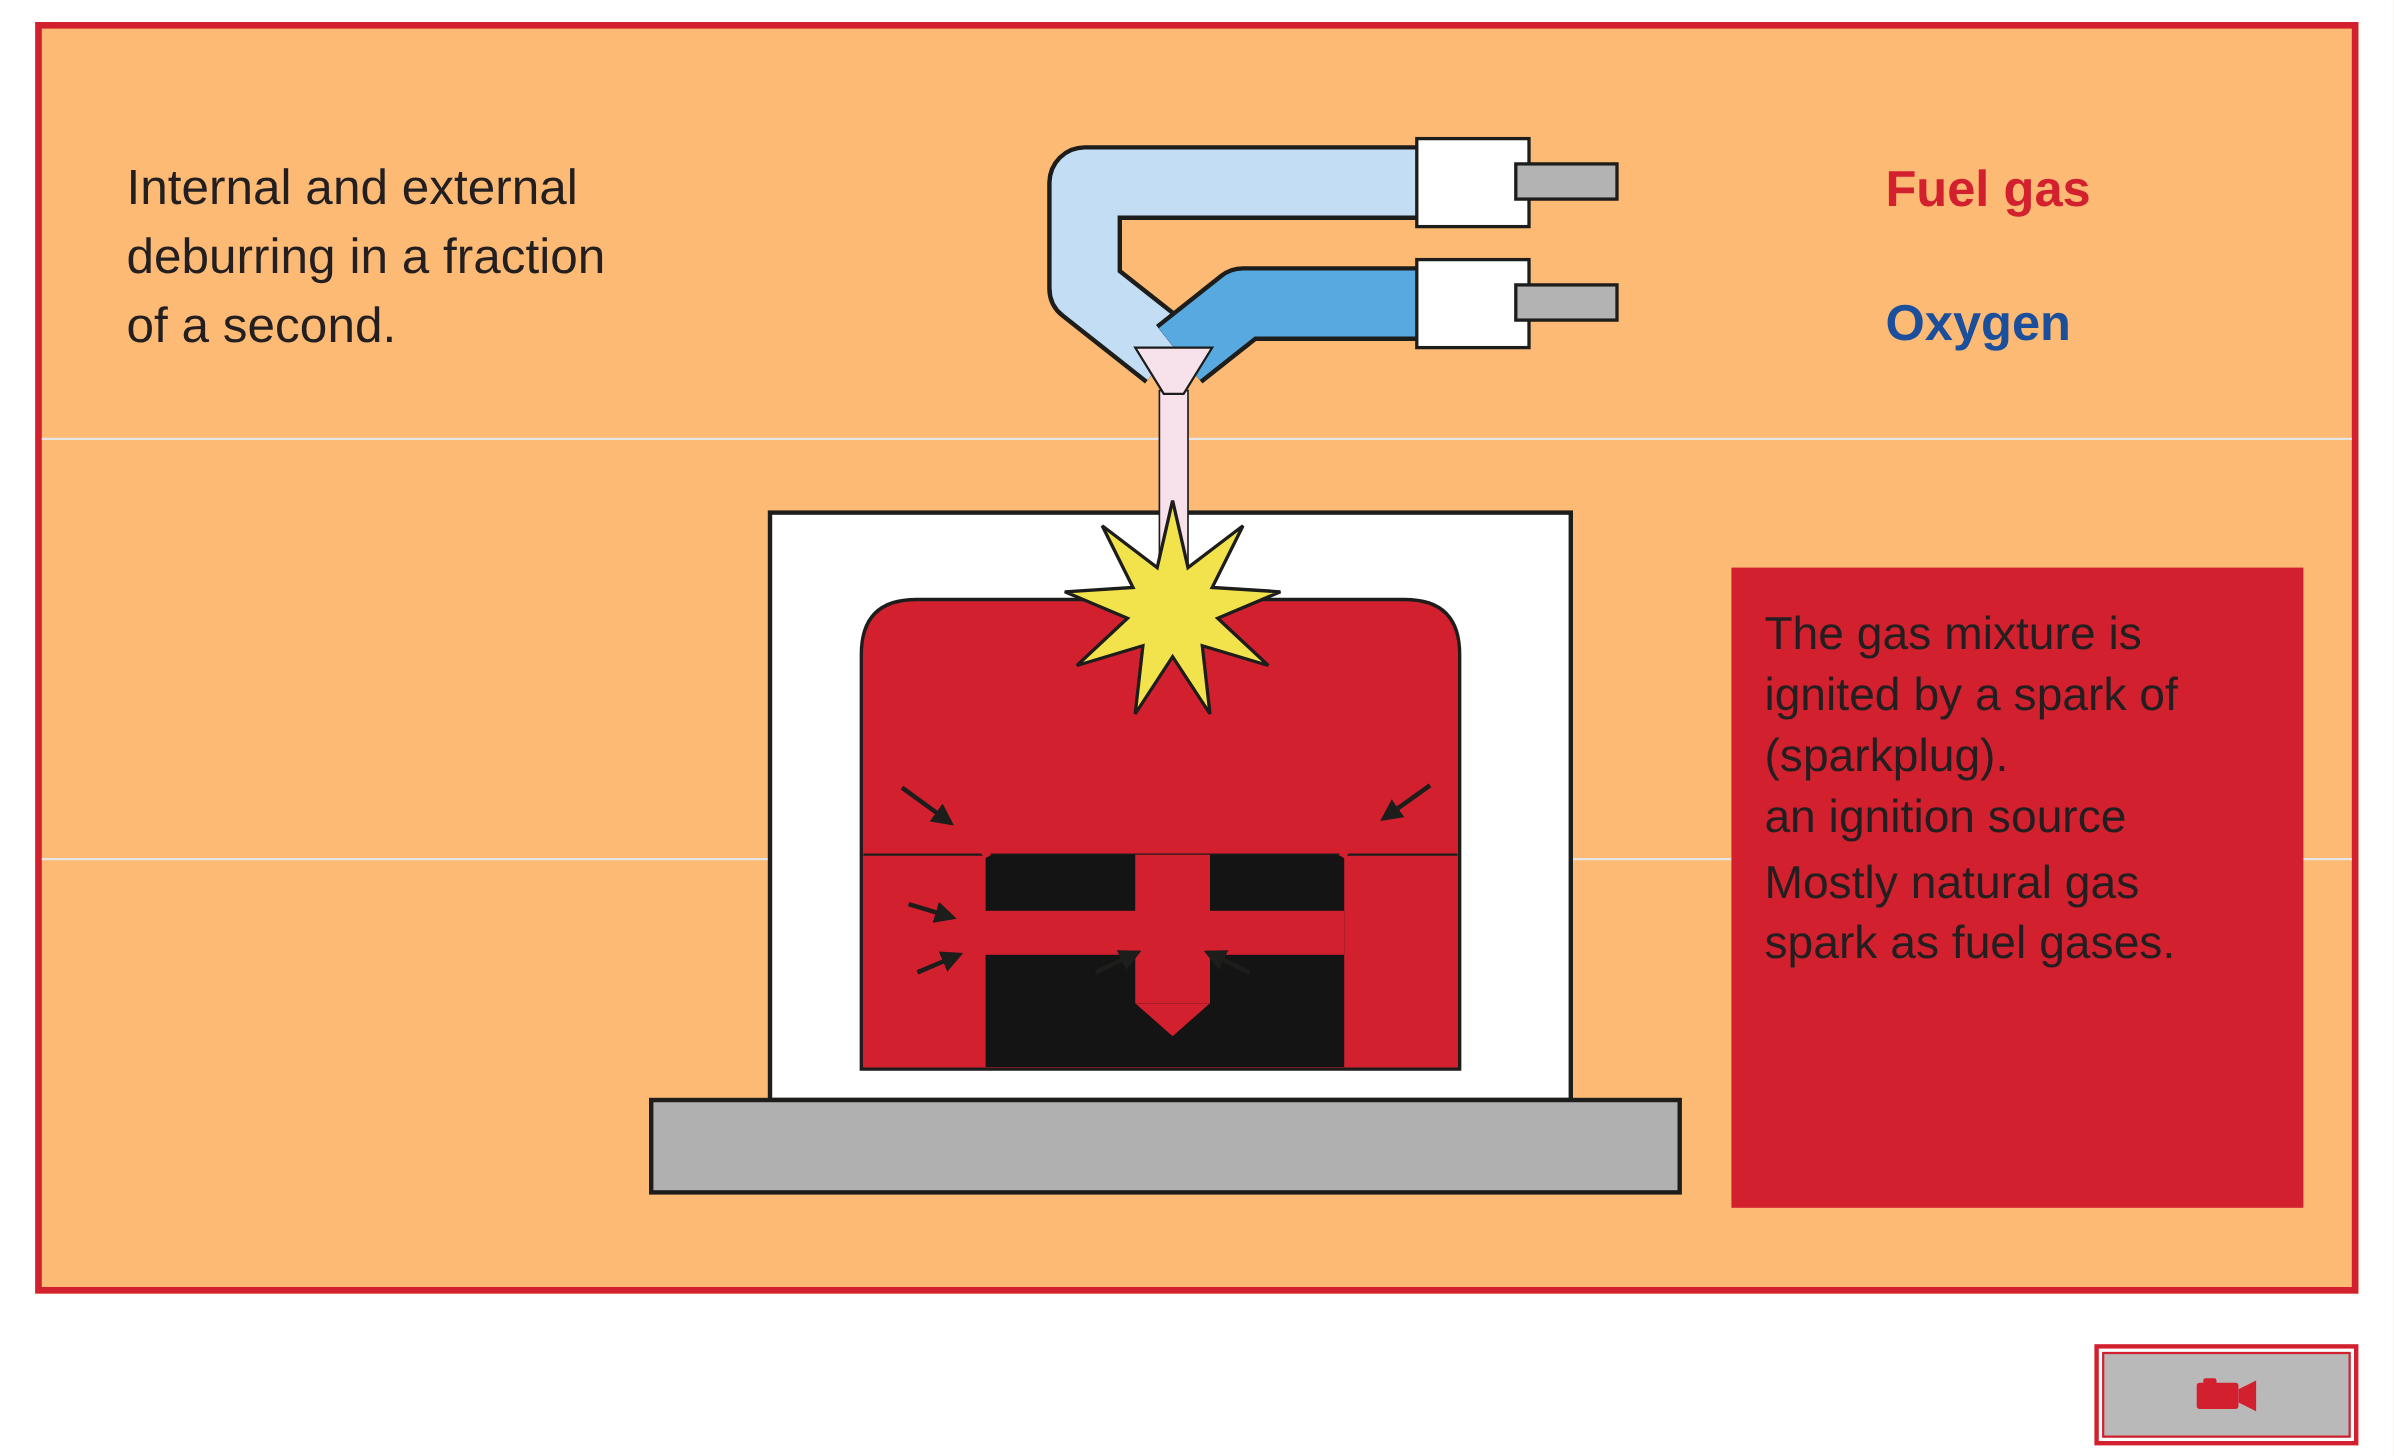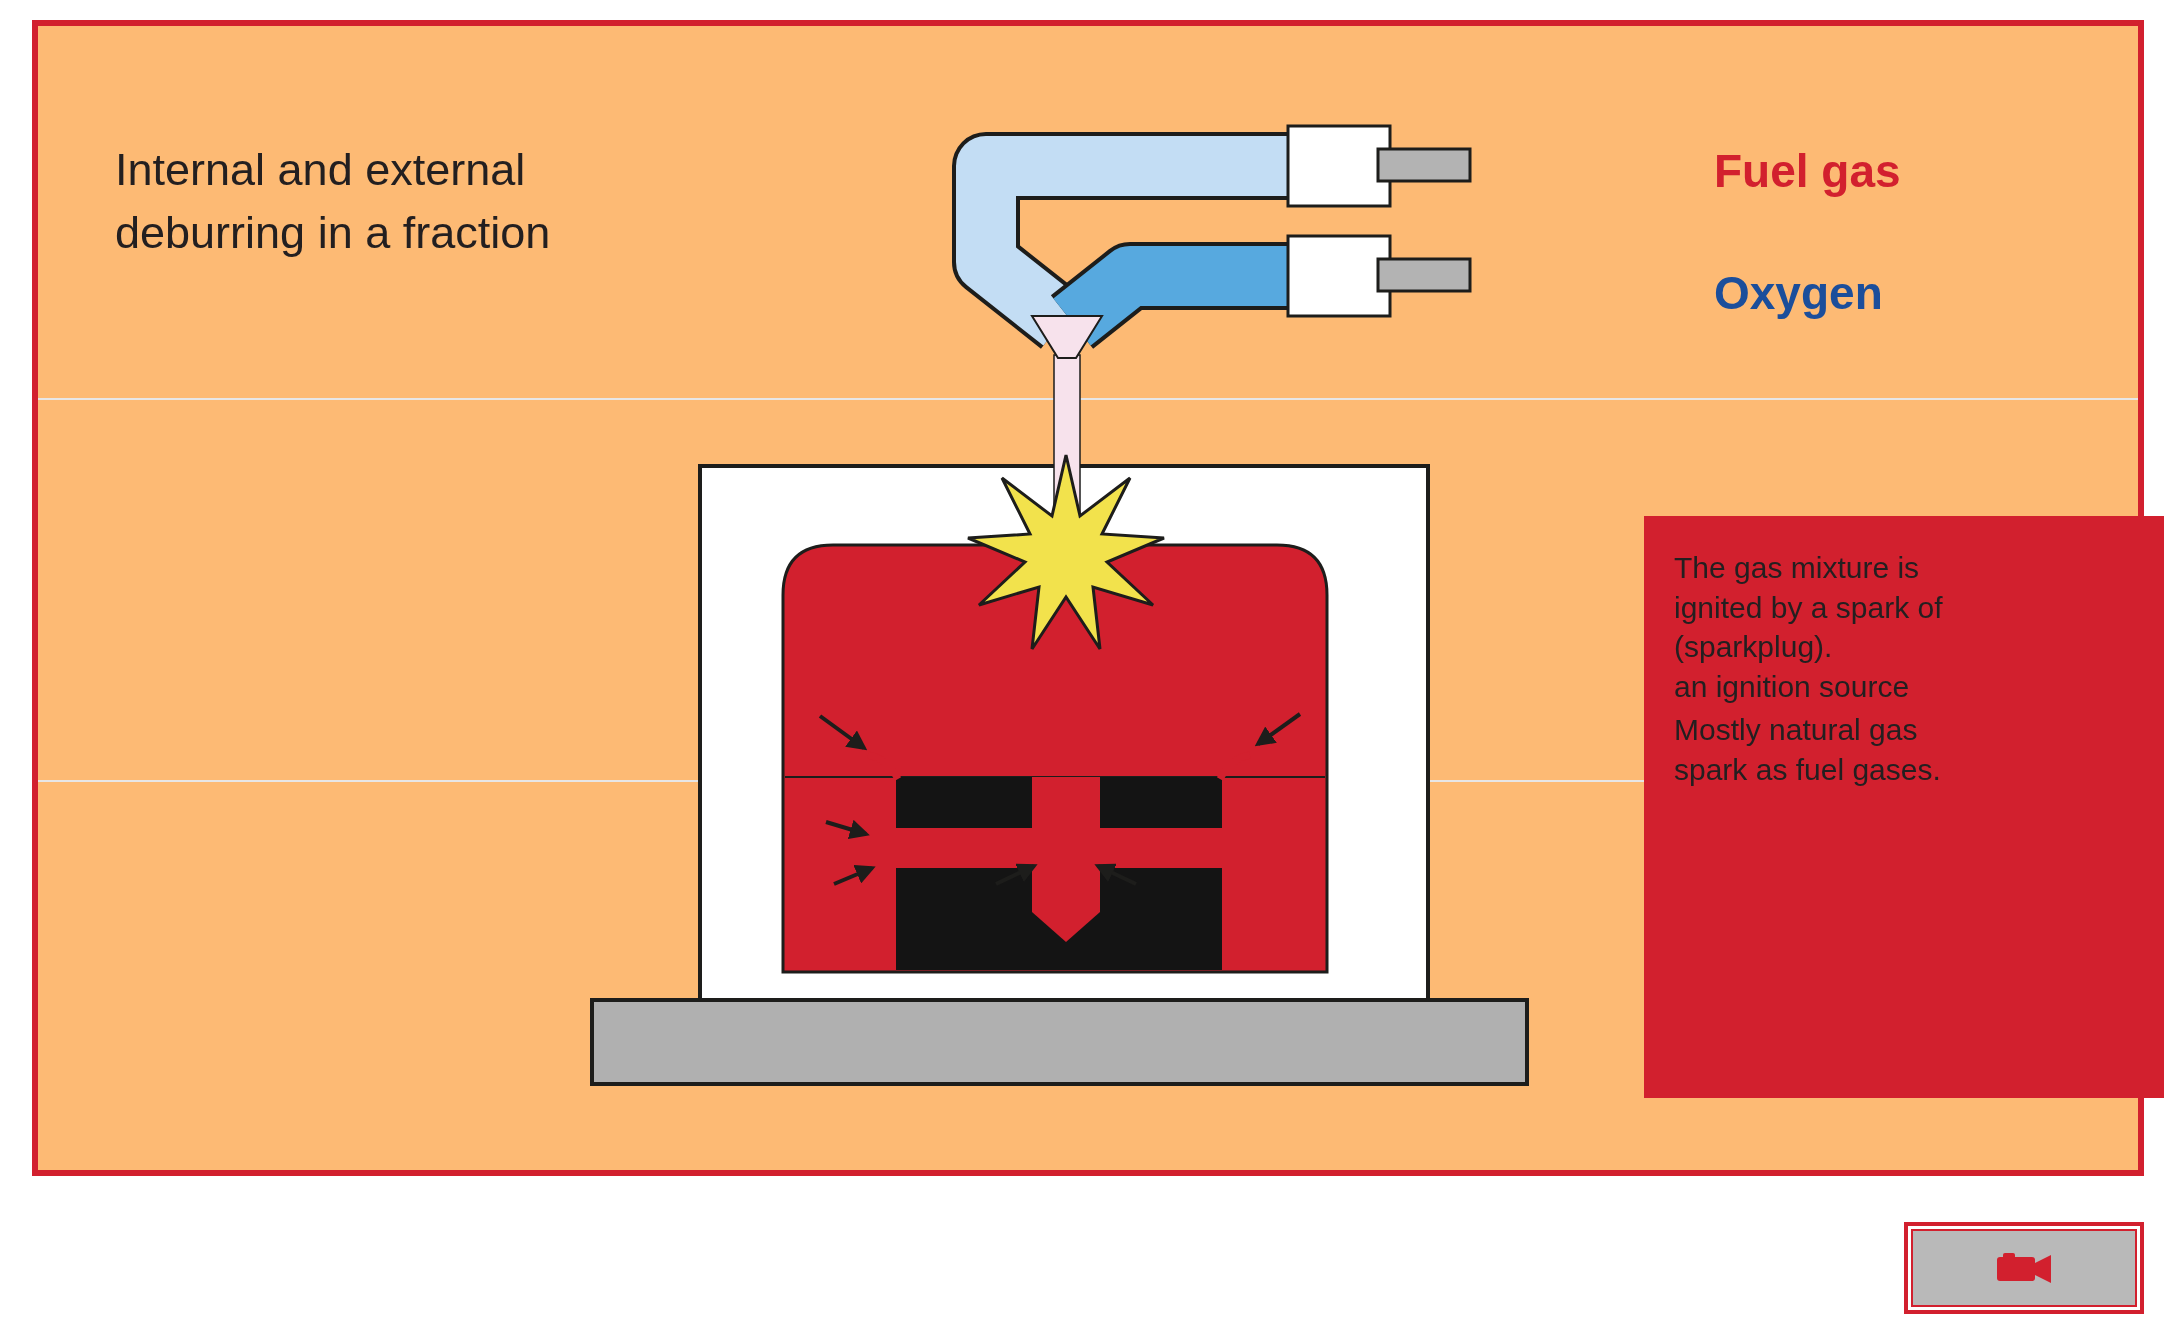"of a second." div { html: none -> <div>of a second.</div> }
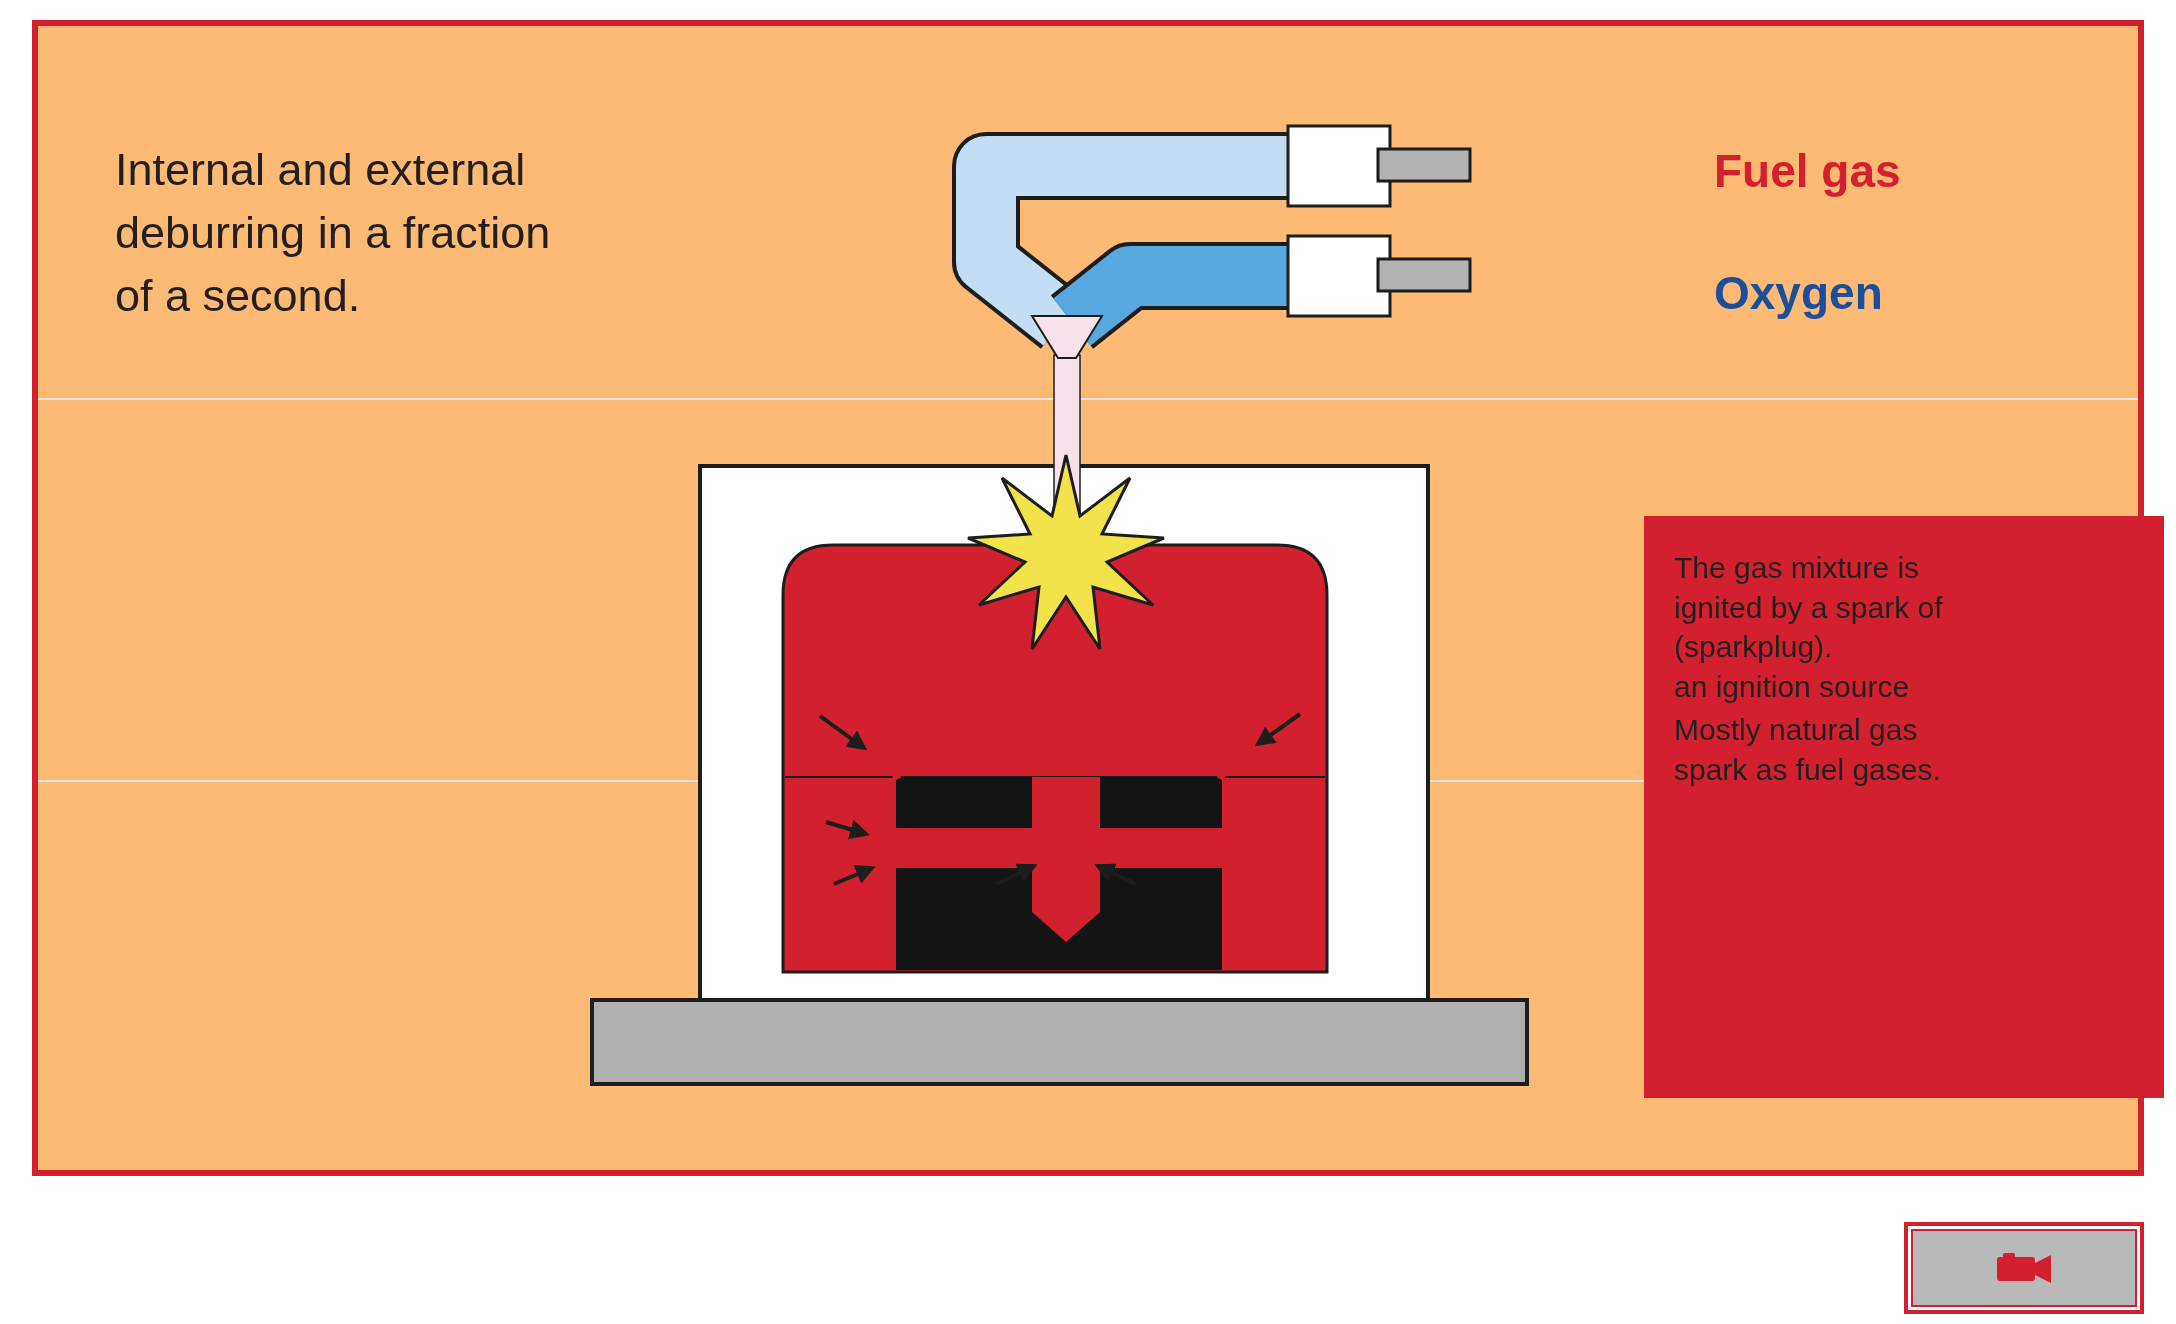"The gas mixture is" .info-box { font-size: 30px -> 42px; left: 1606px -> 1536px }
